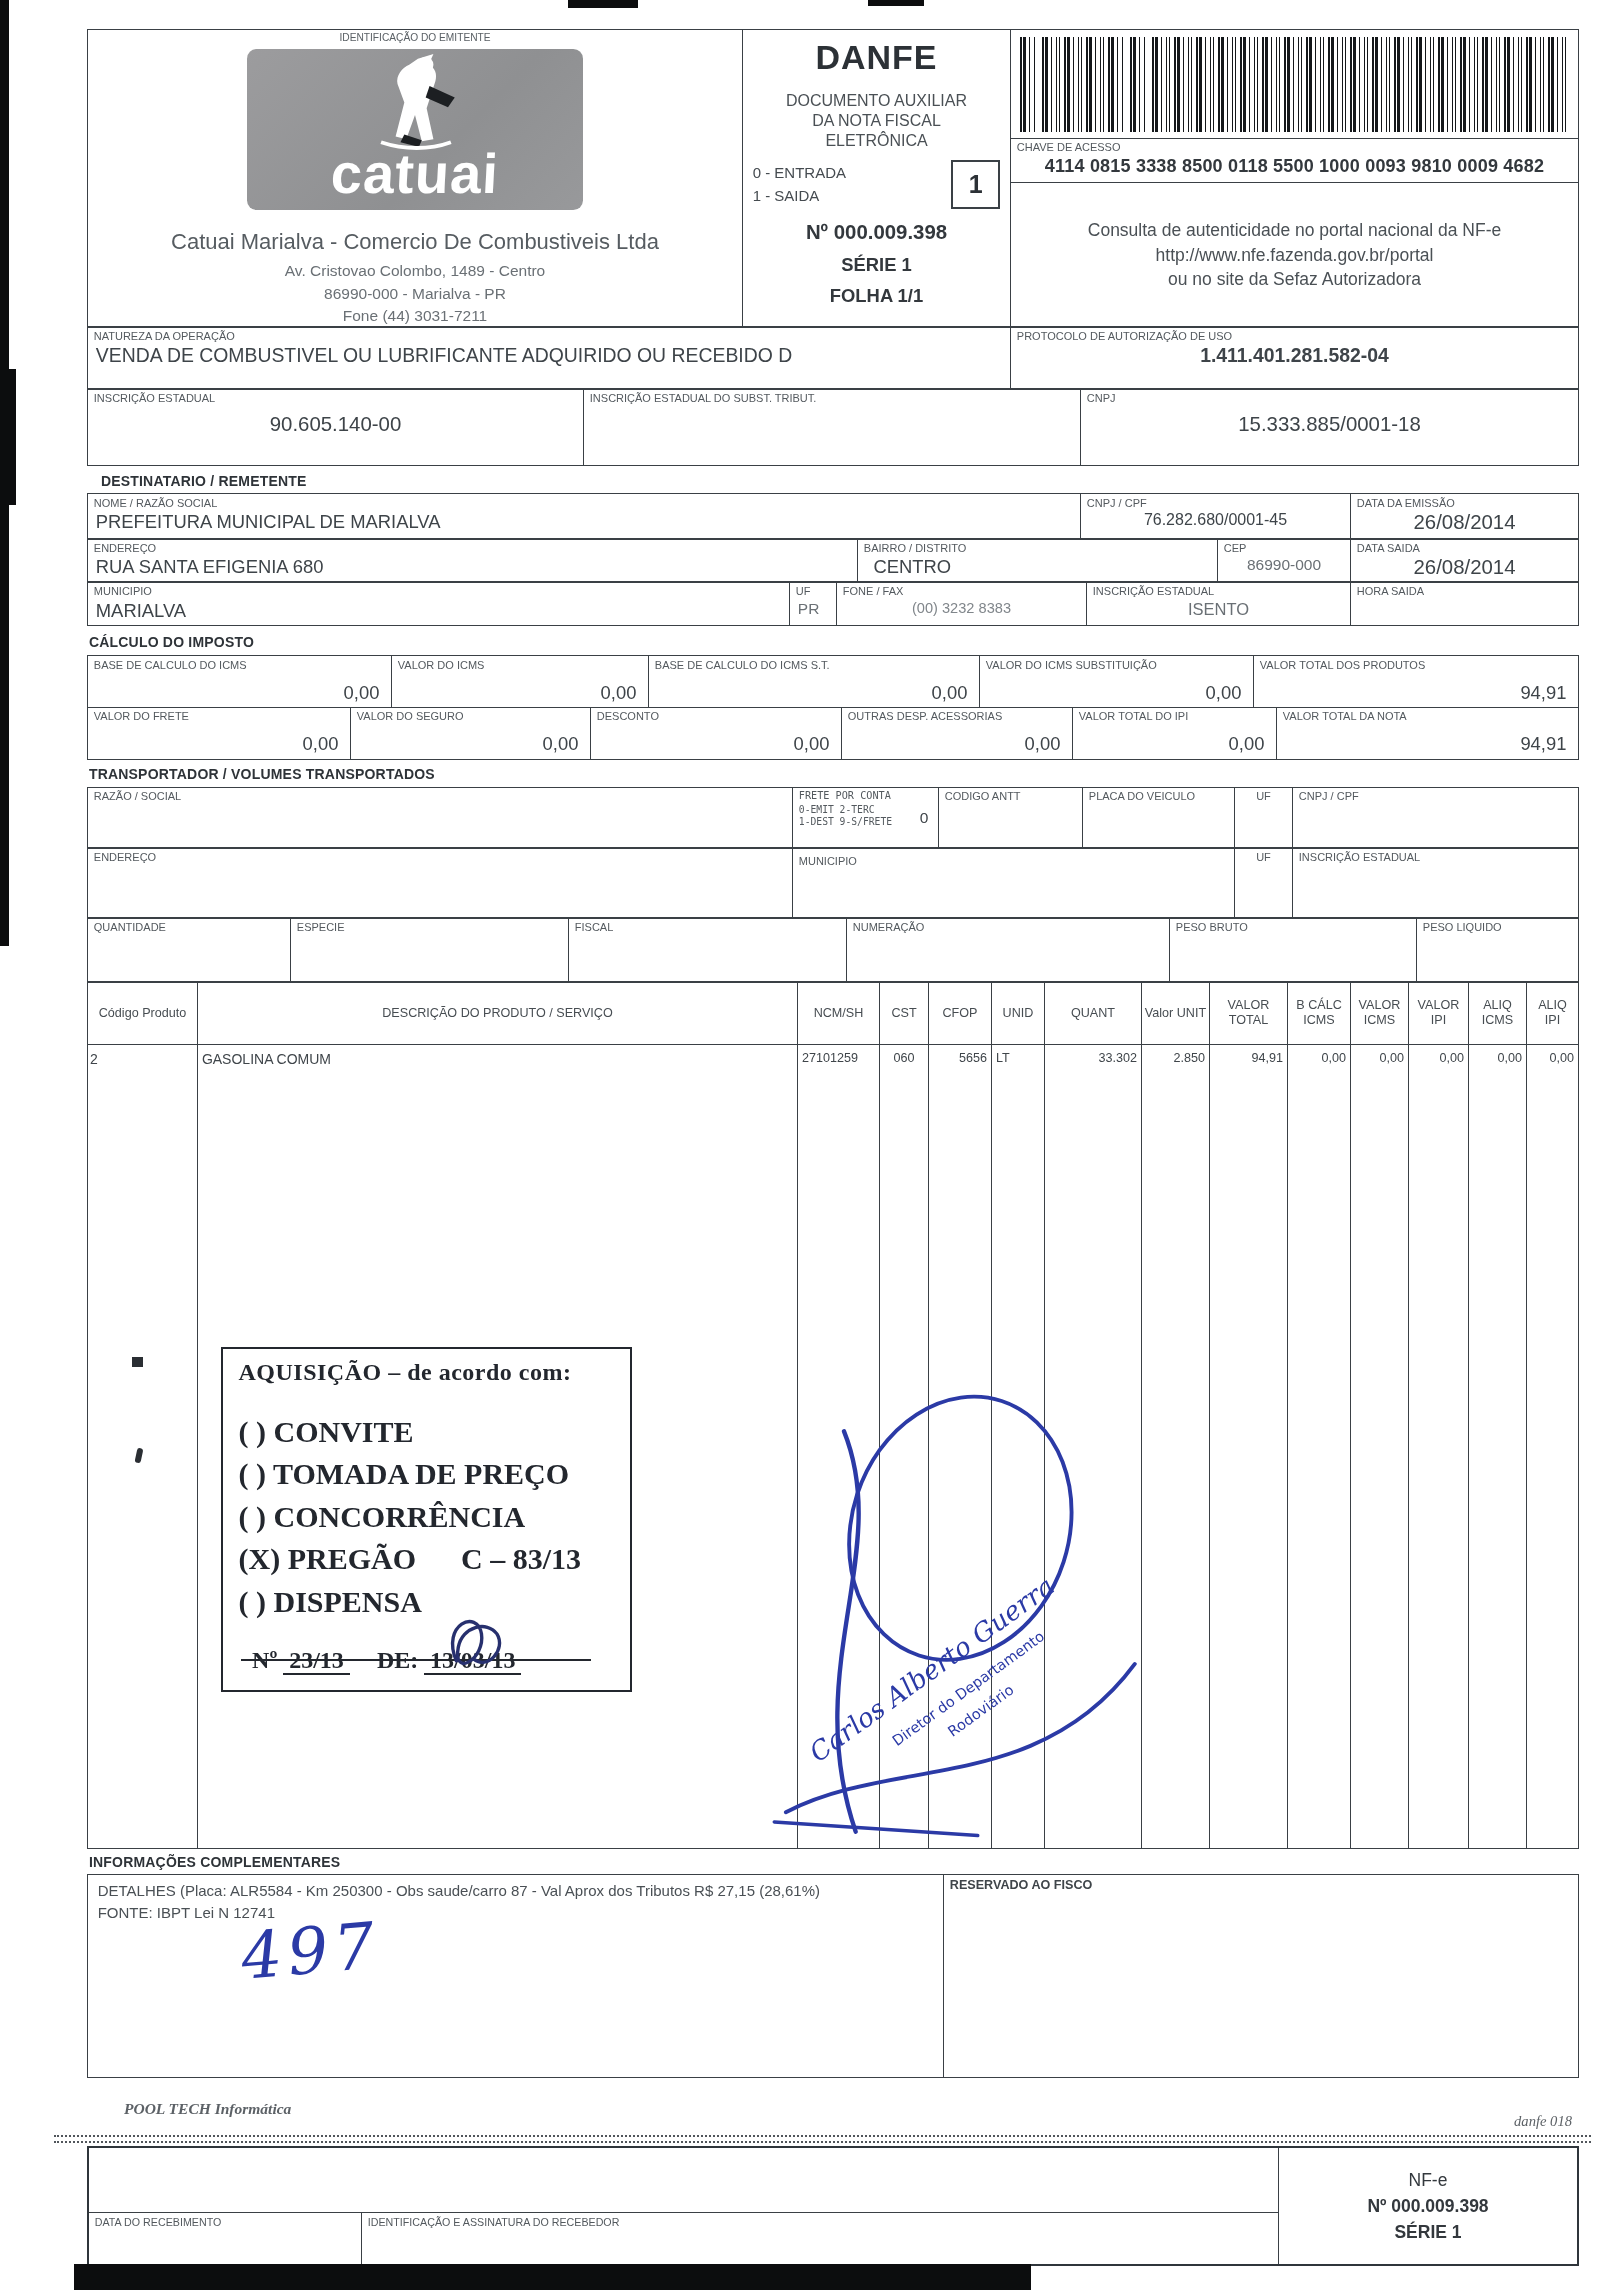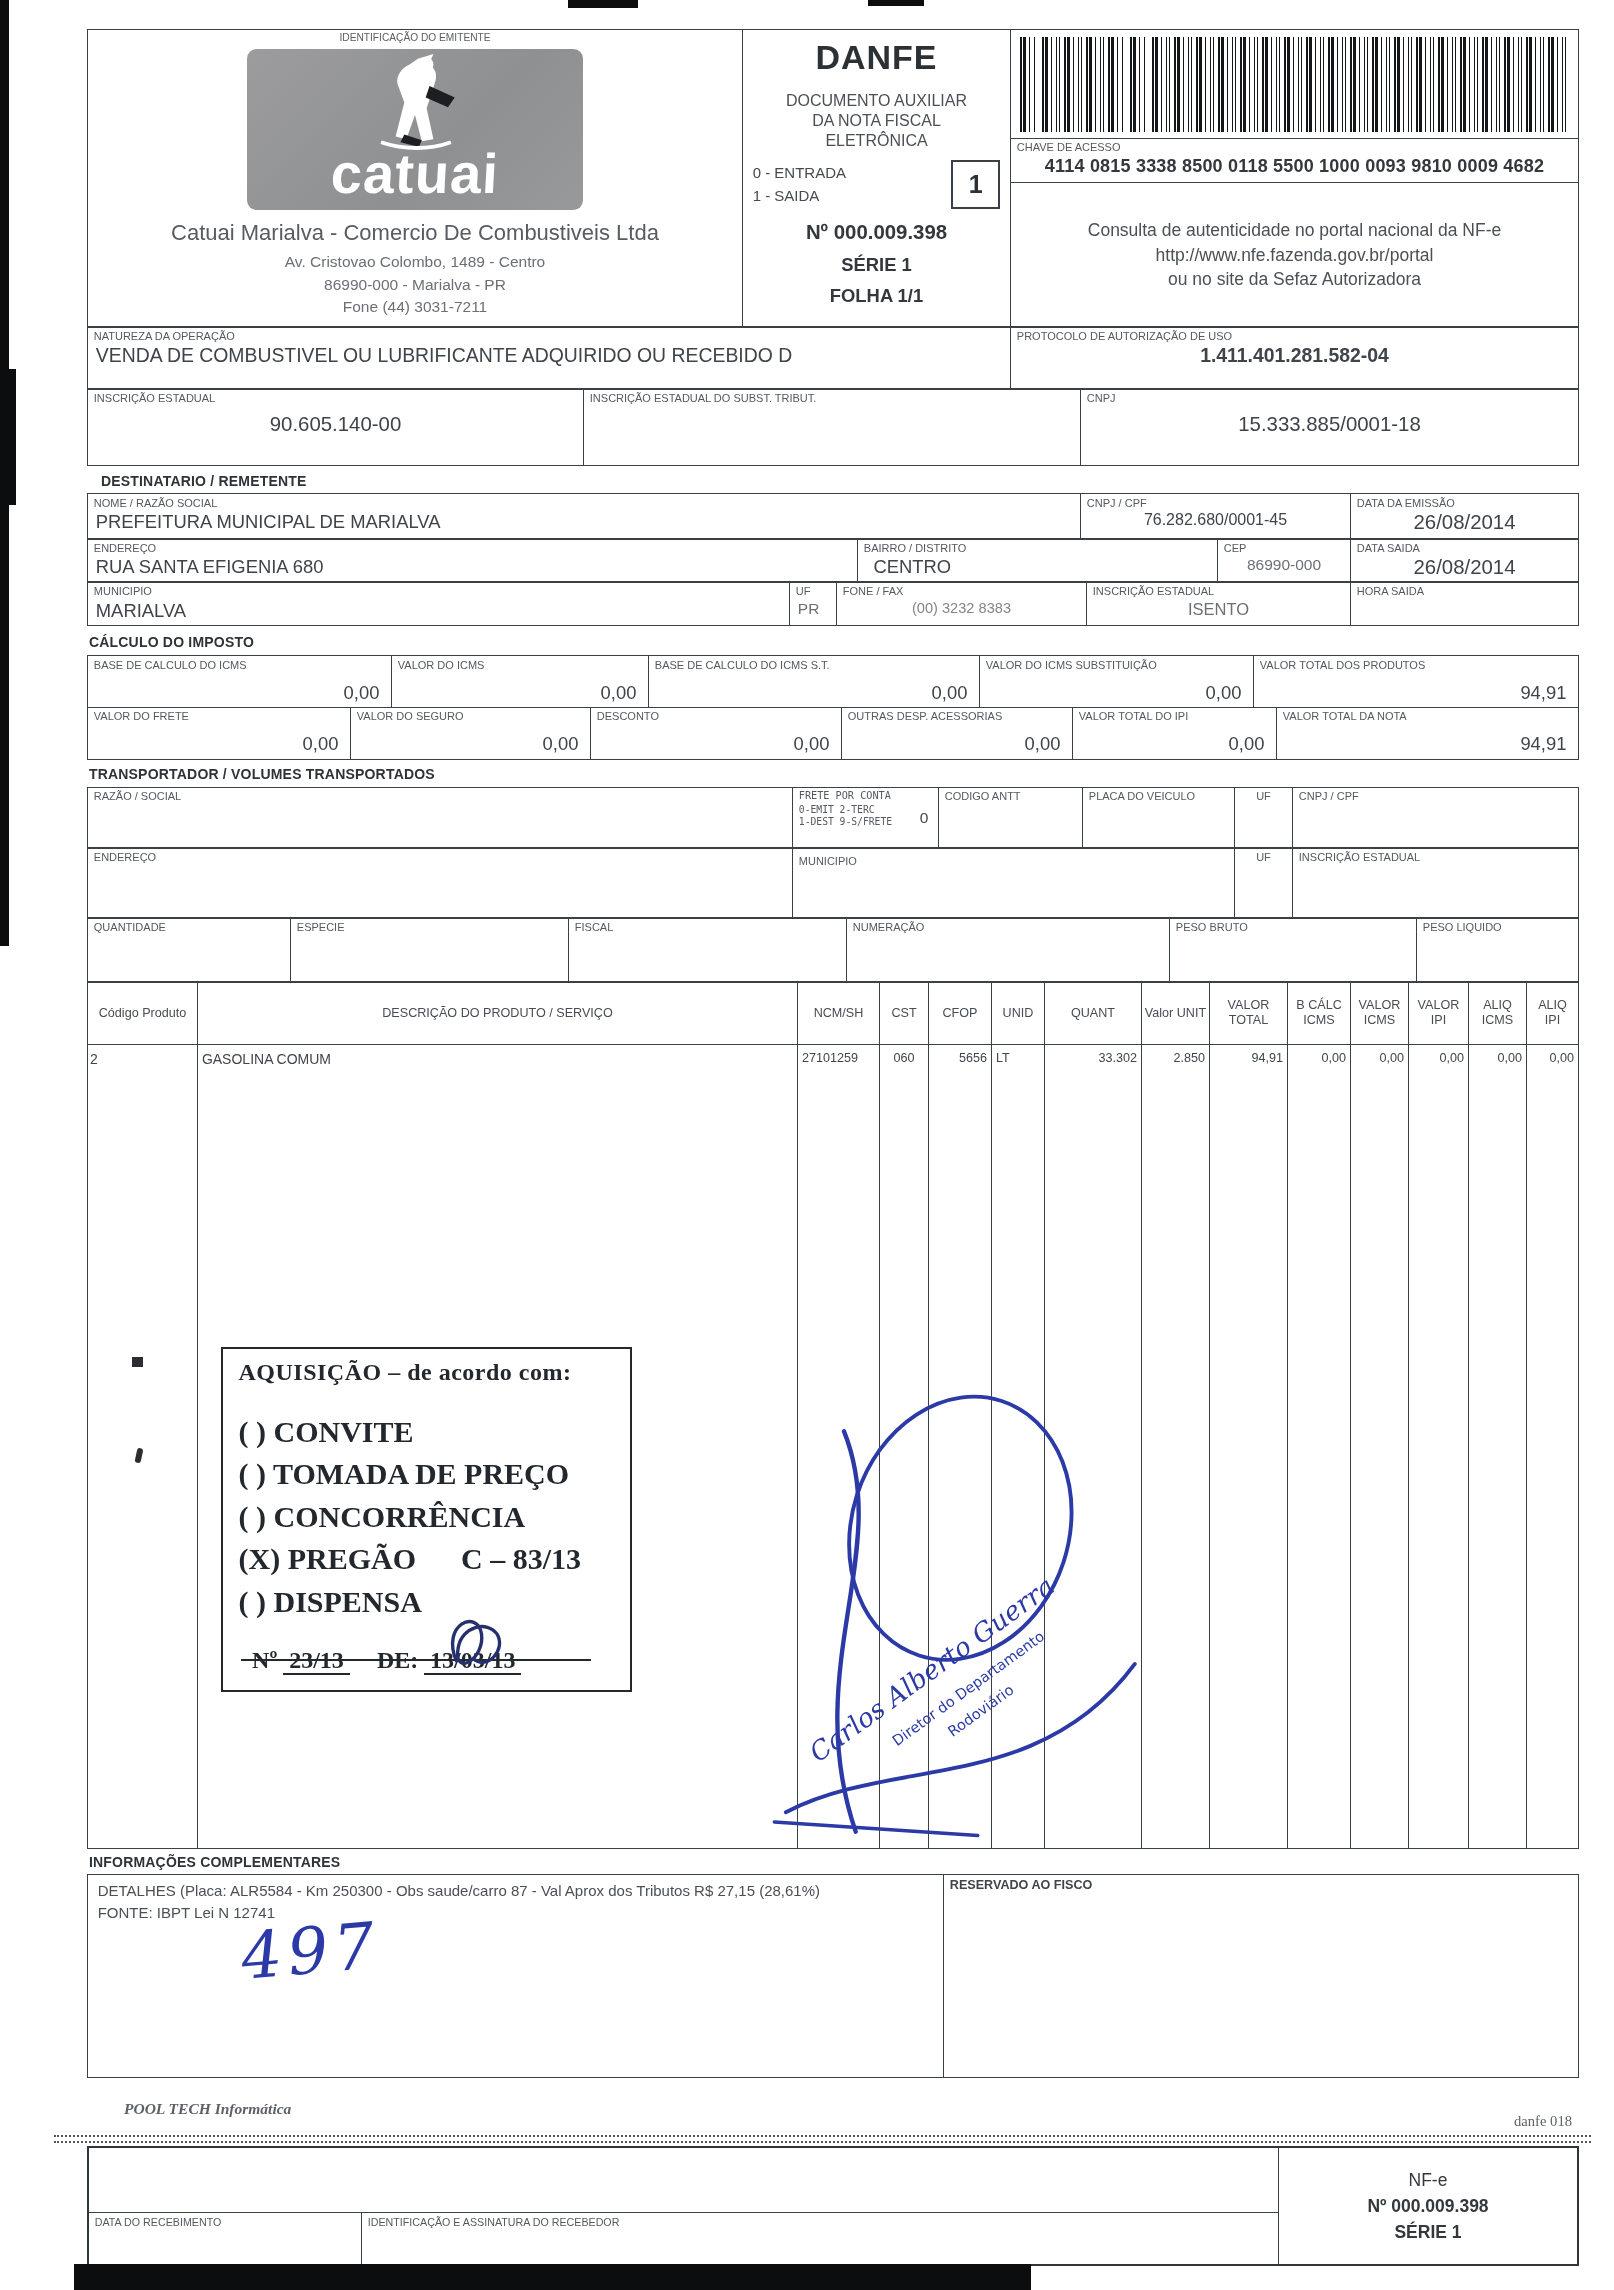"Catuai Marialva - Comercio De" .emit-name { margin-top: 10px -> 19px }
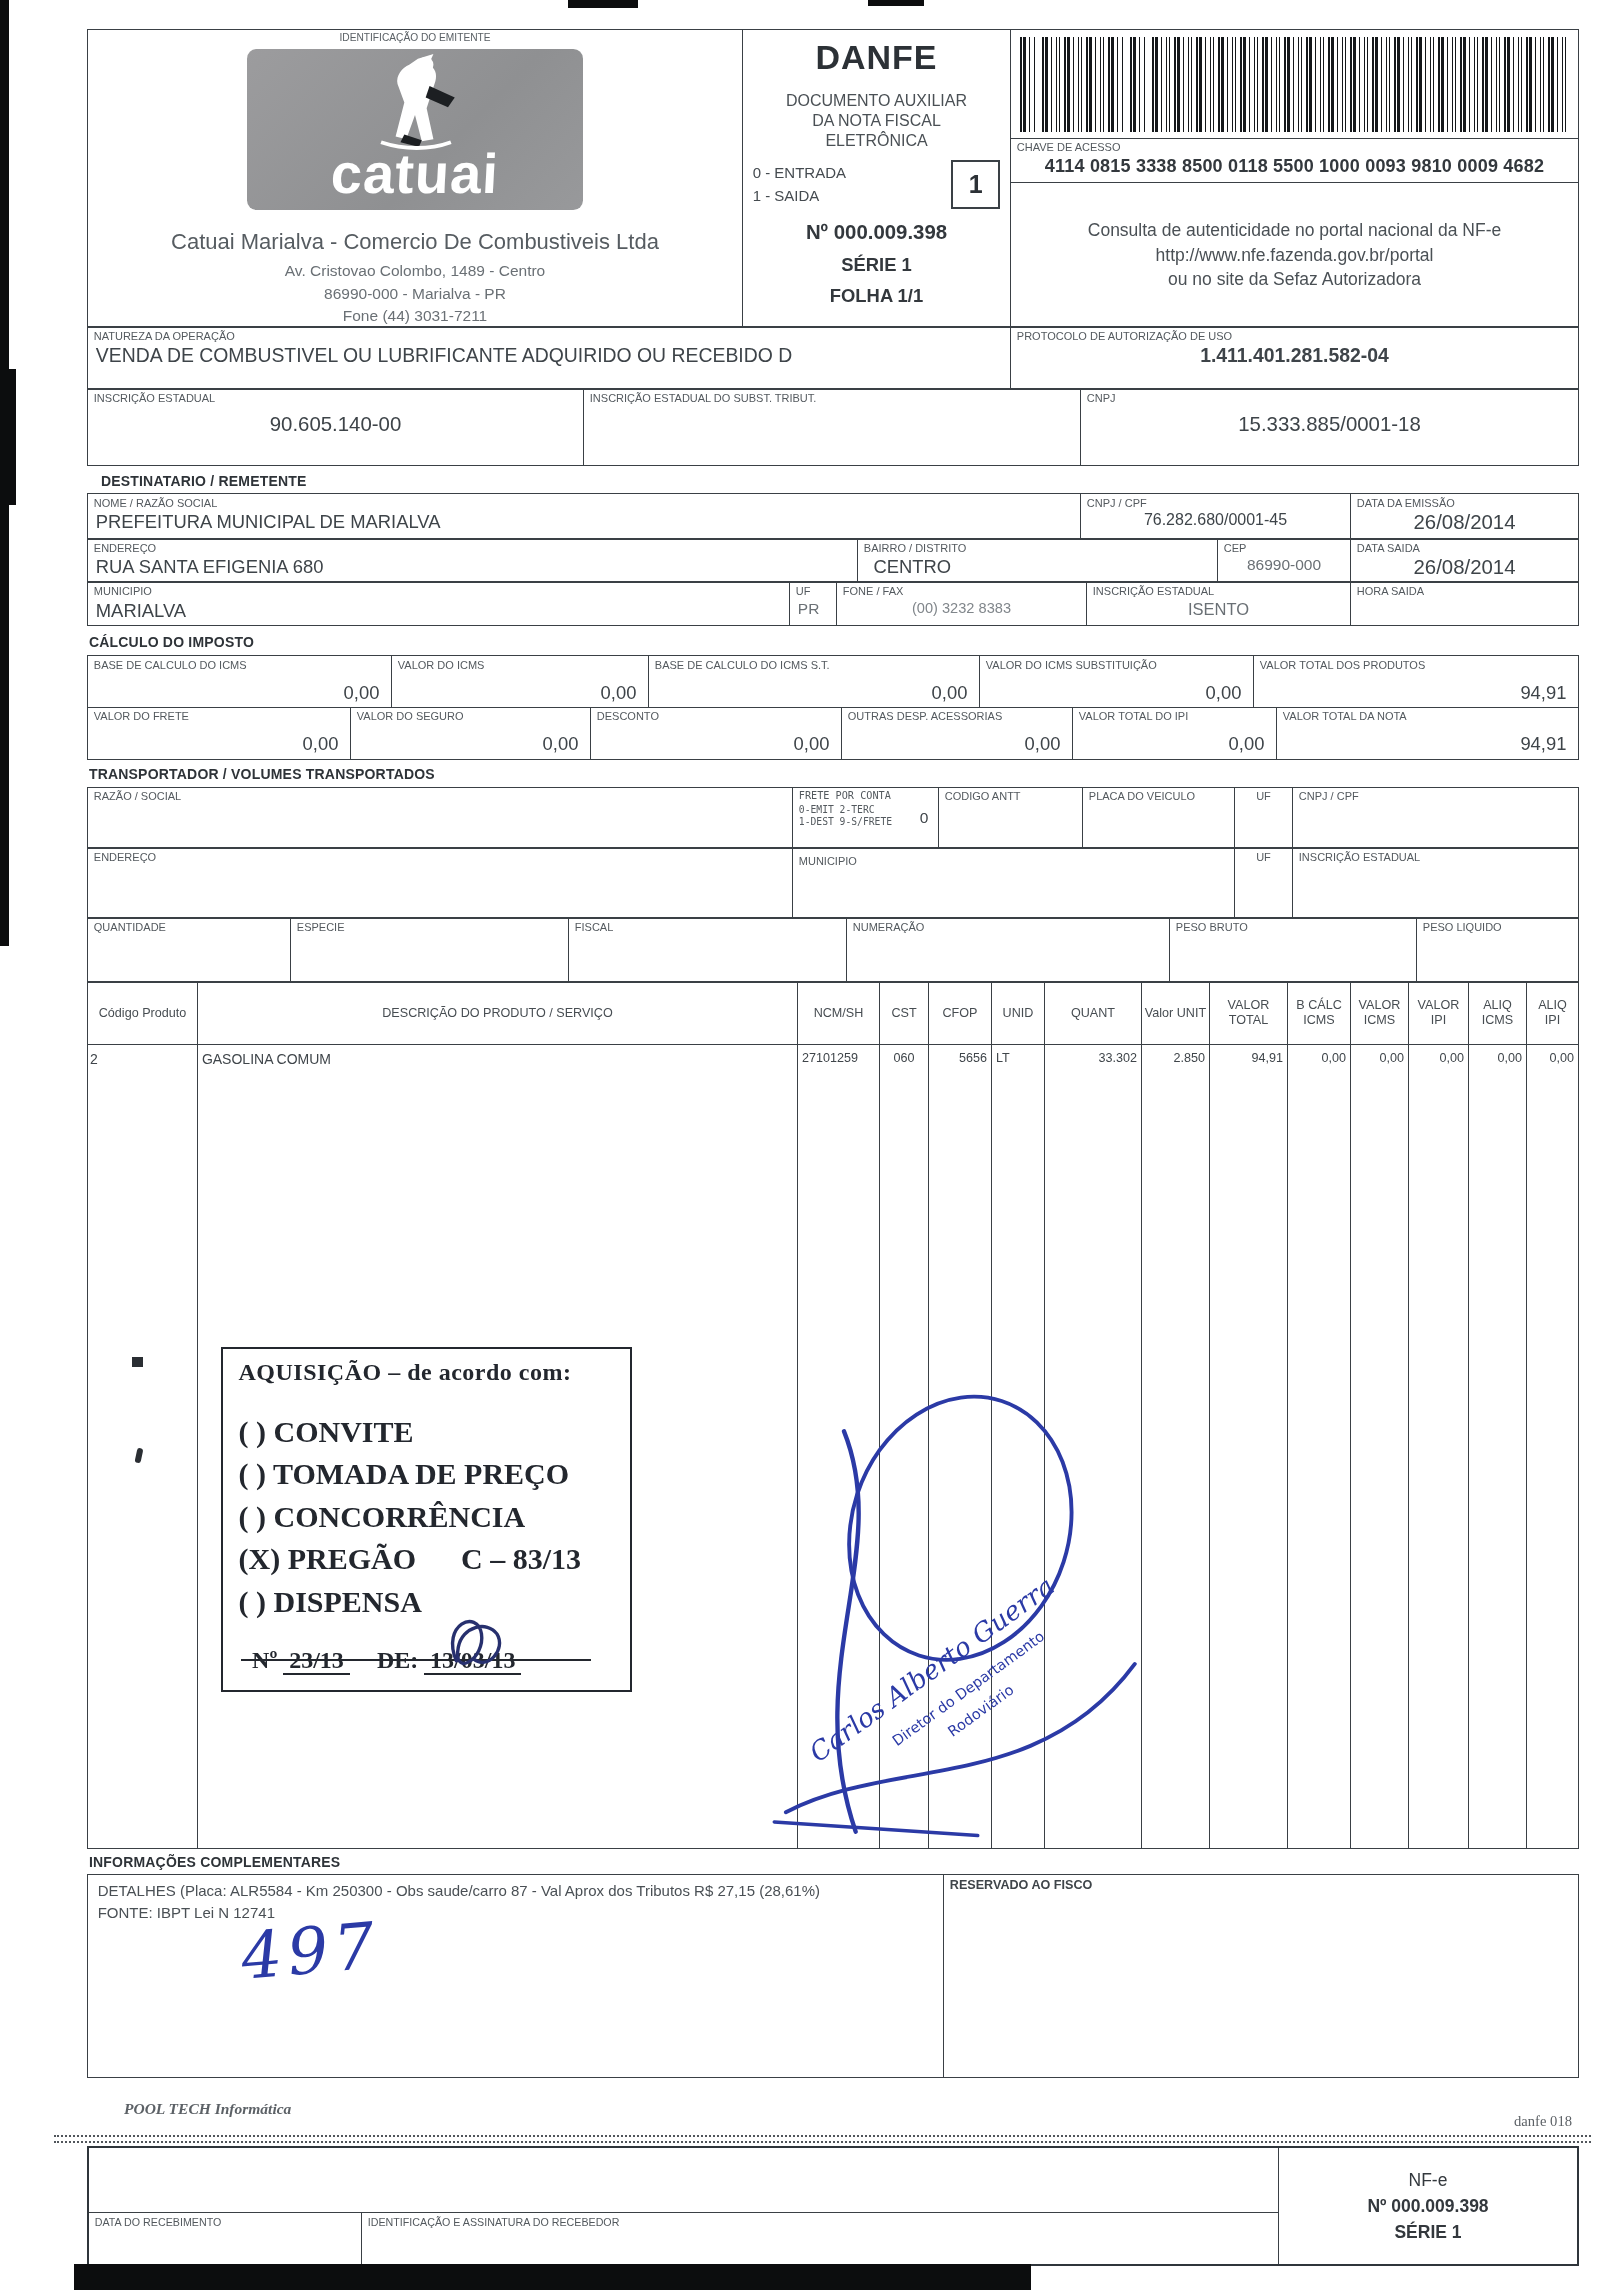"danfe 018" .dref { font-style: none -> italic }
